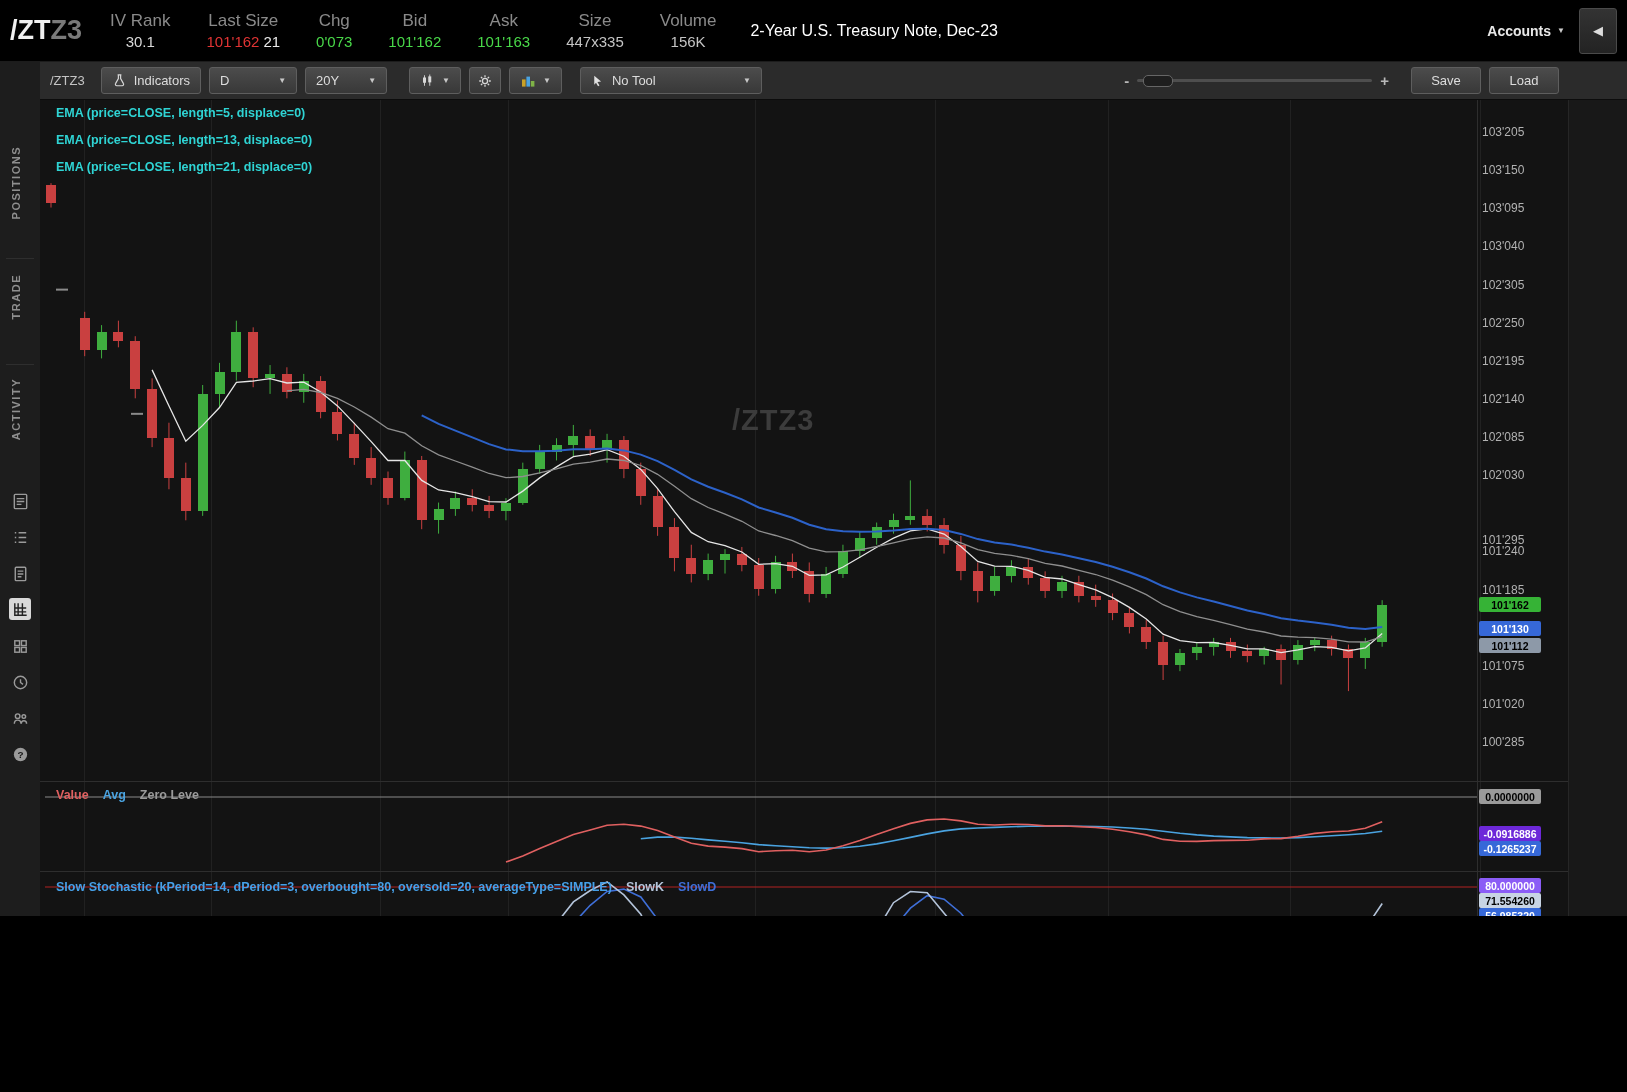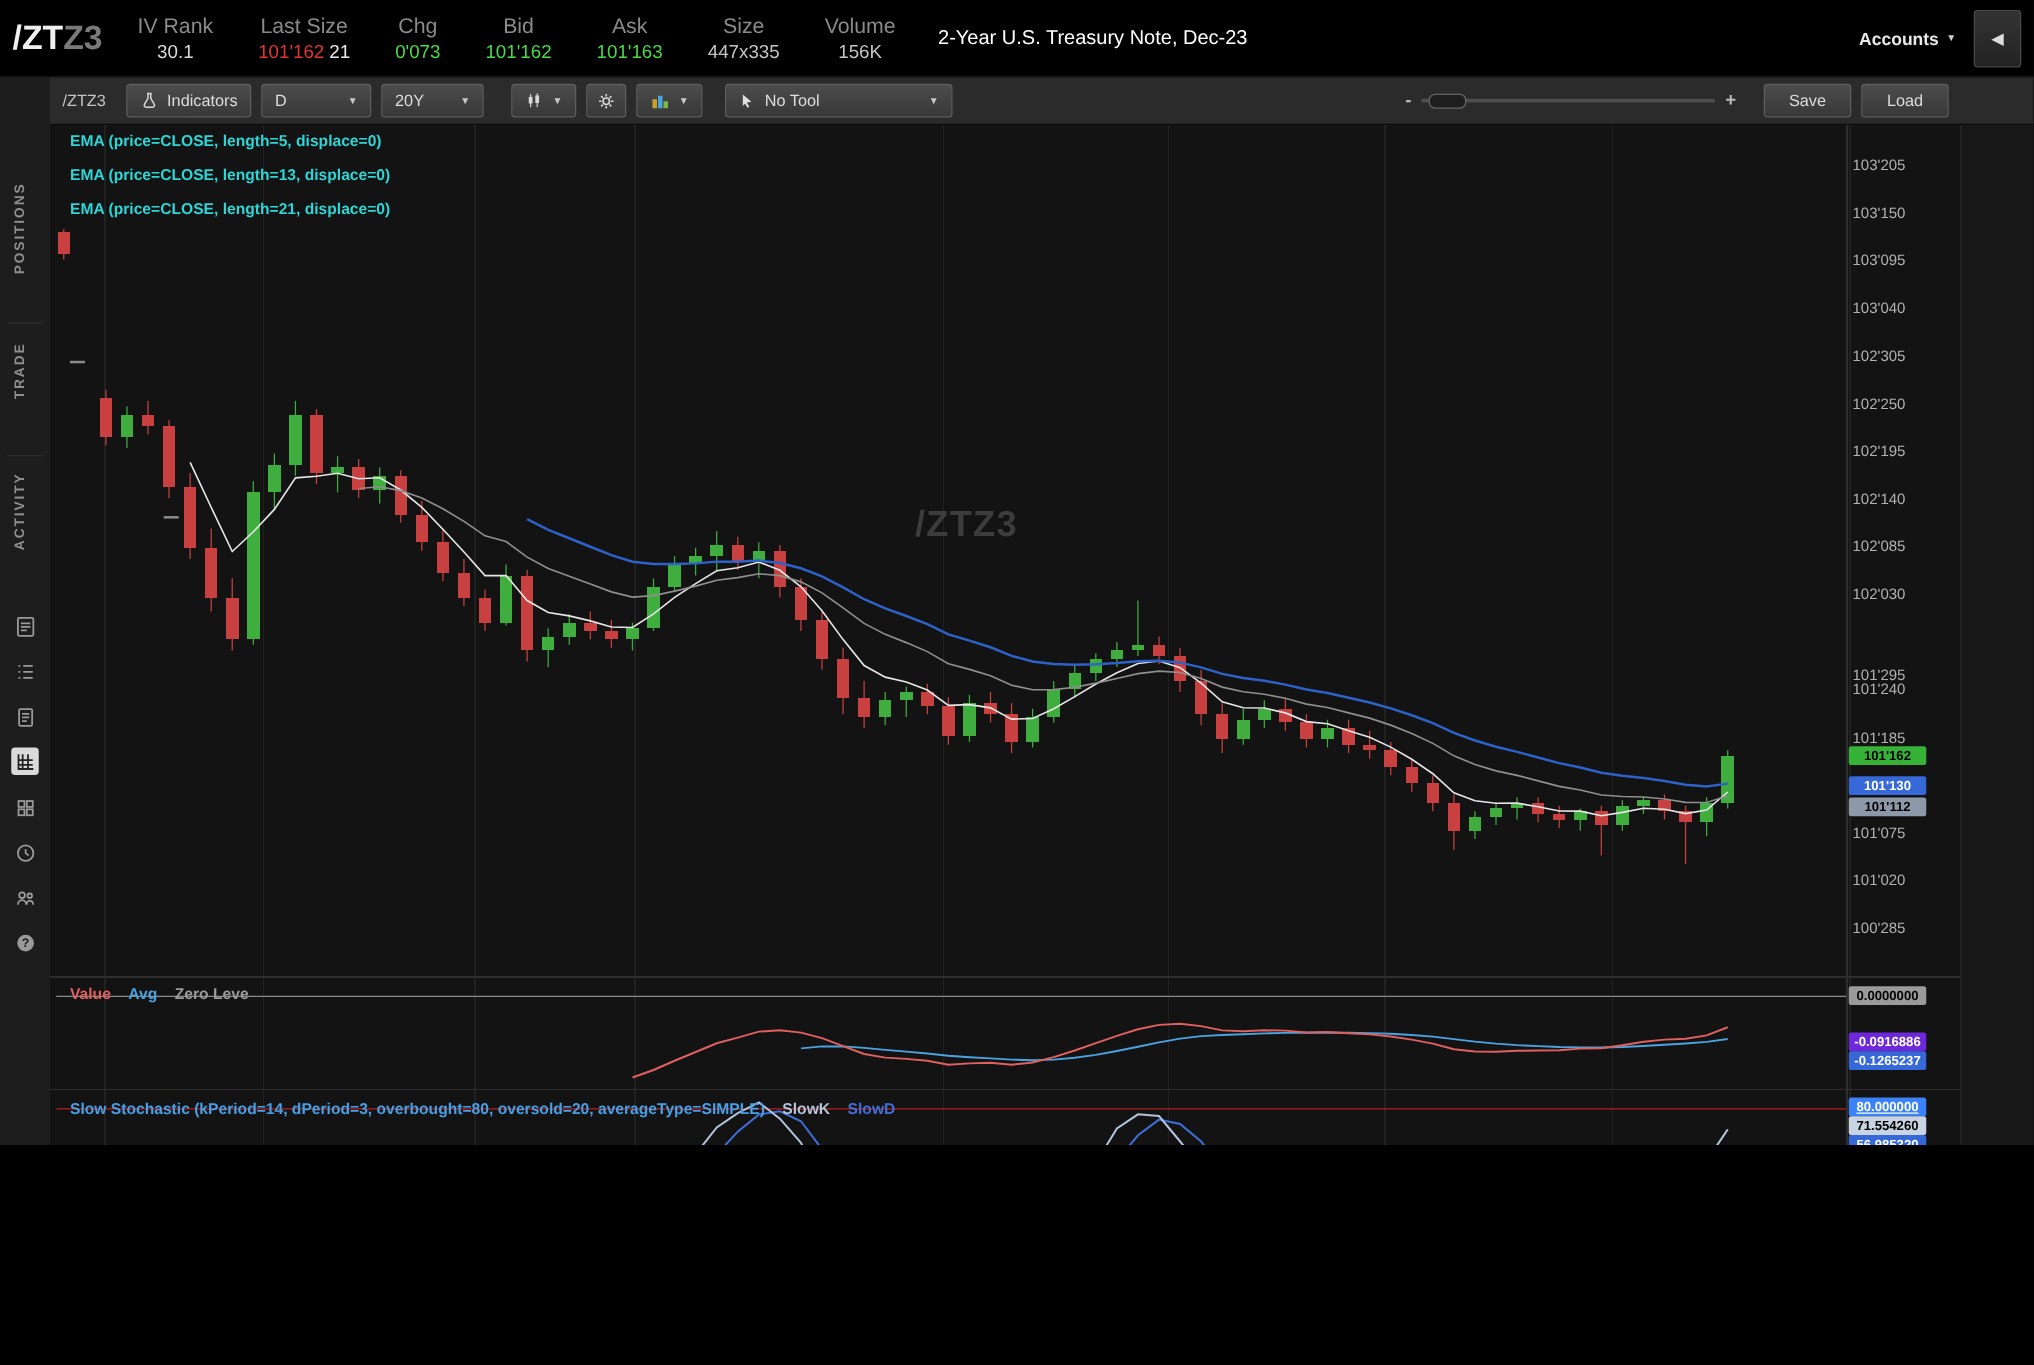"80.000000" div.badge { background: #3b82f6 -> #8b5cf6; text-decoration: underline -> none }
